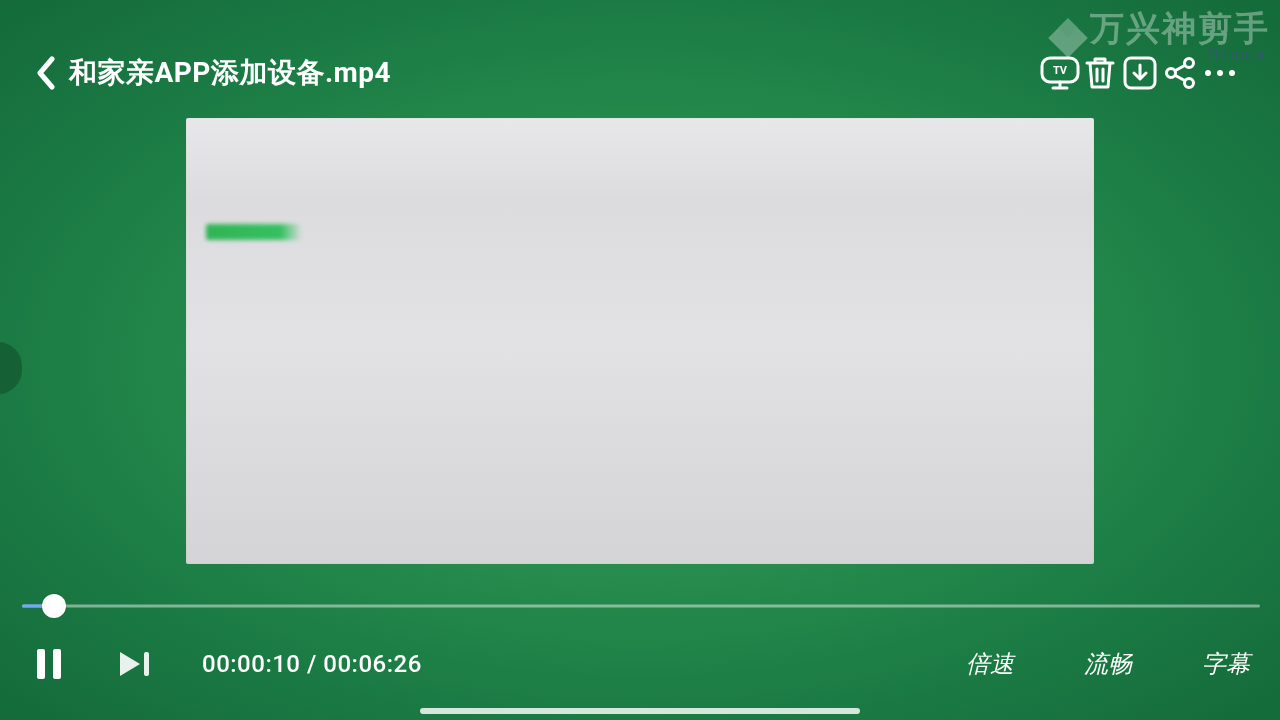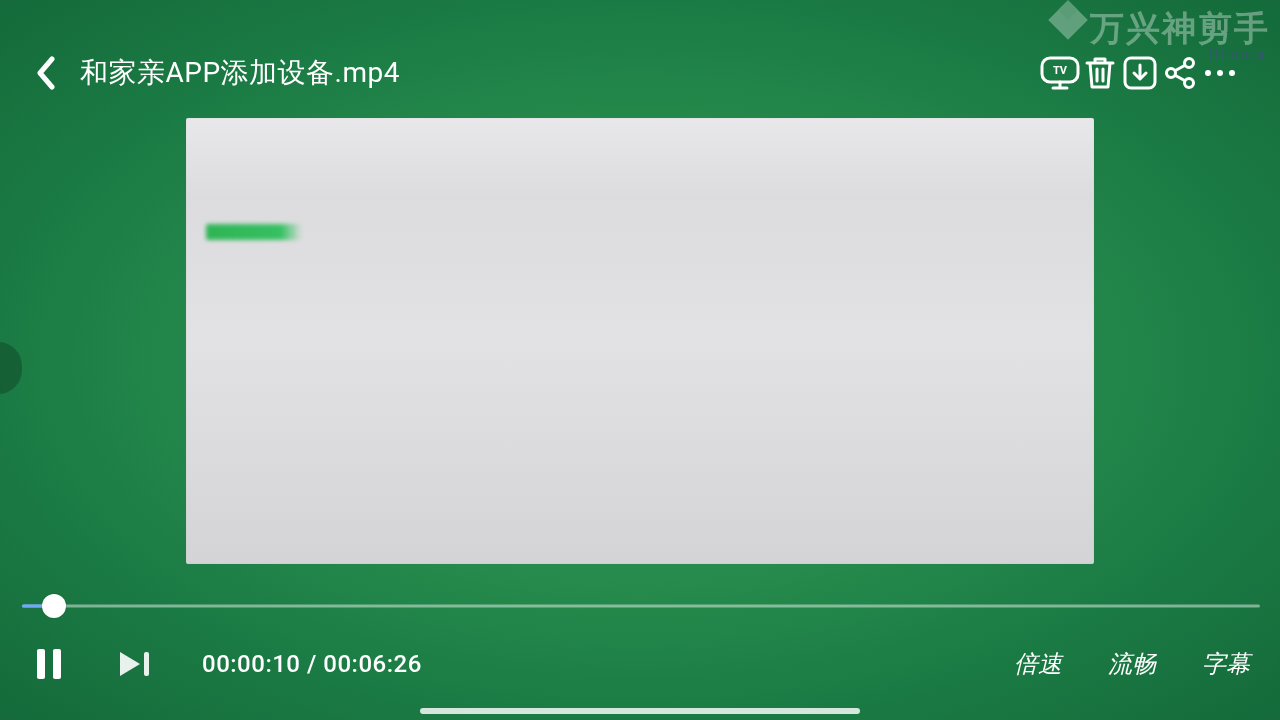"万兴神剪手" .watermark { align-items: flex-start -> flex-end }
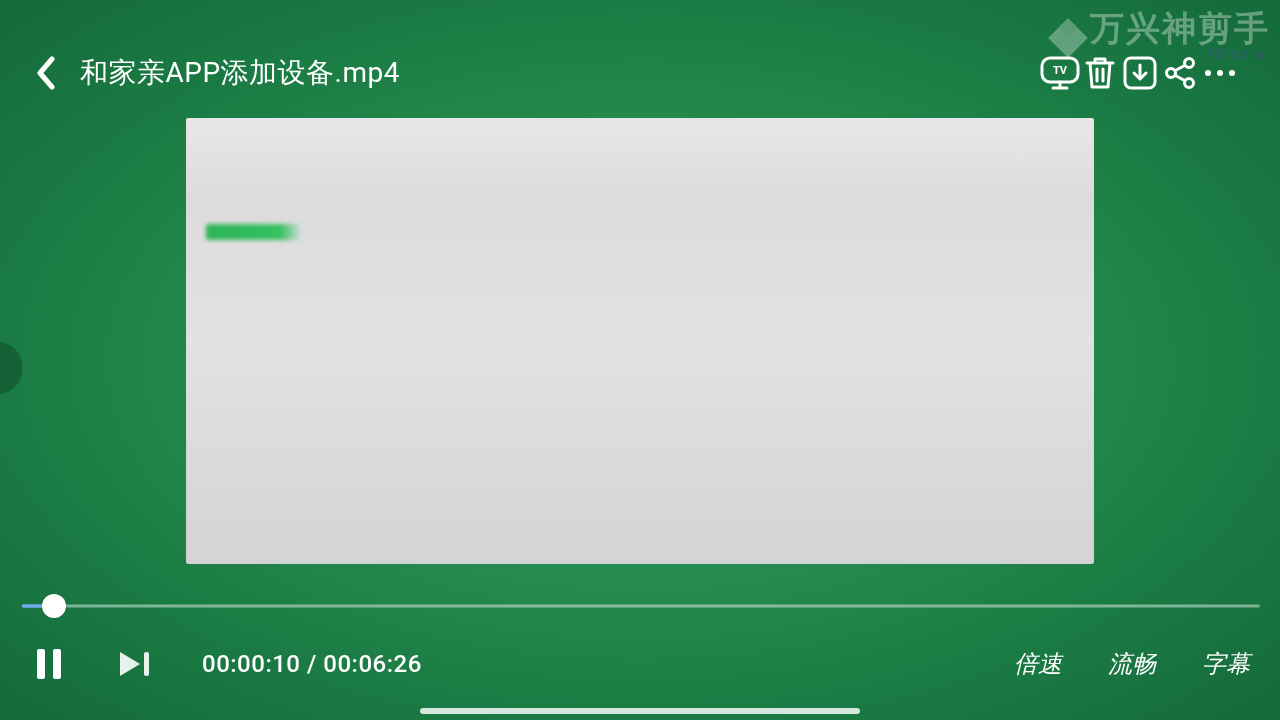"和家亲APP添加设备.mp4" .title { font-weight: 400 -> 700; margin-left: 16px -> 5px }
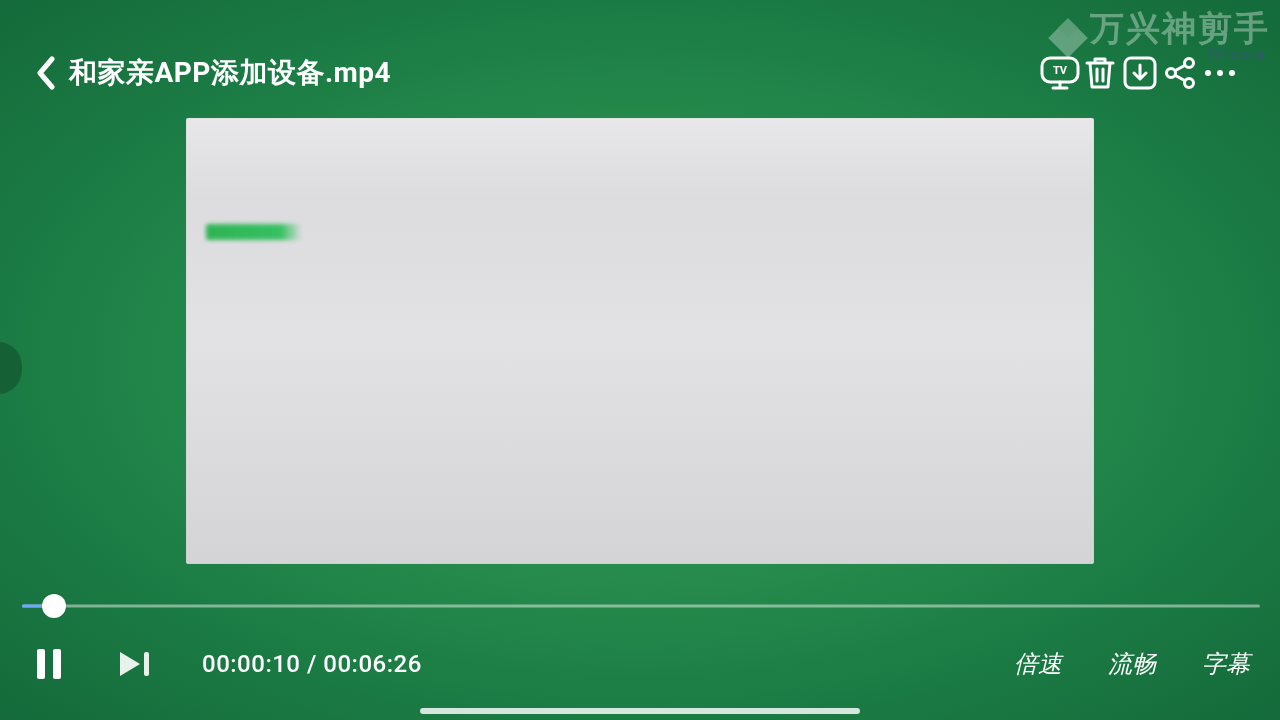"流畅" .opt + .opt { margin-left: 46px -> 70px }
